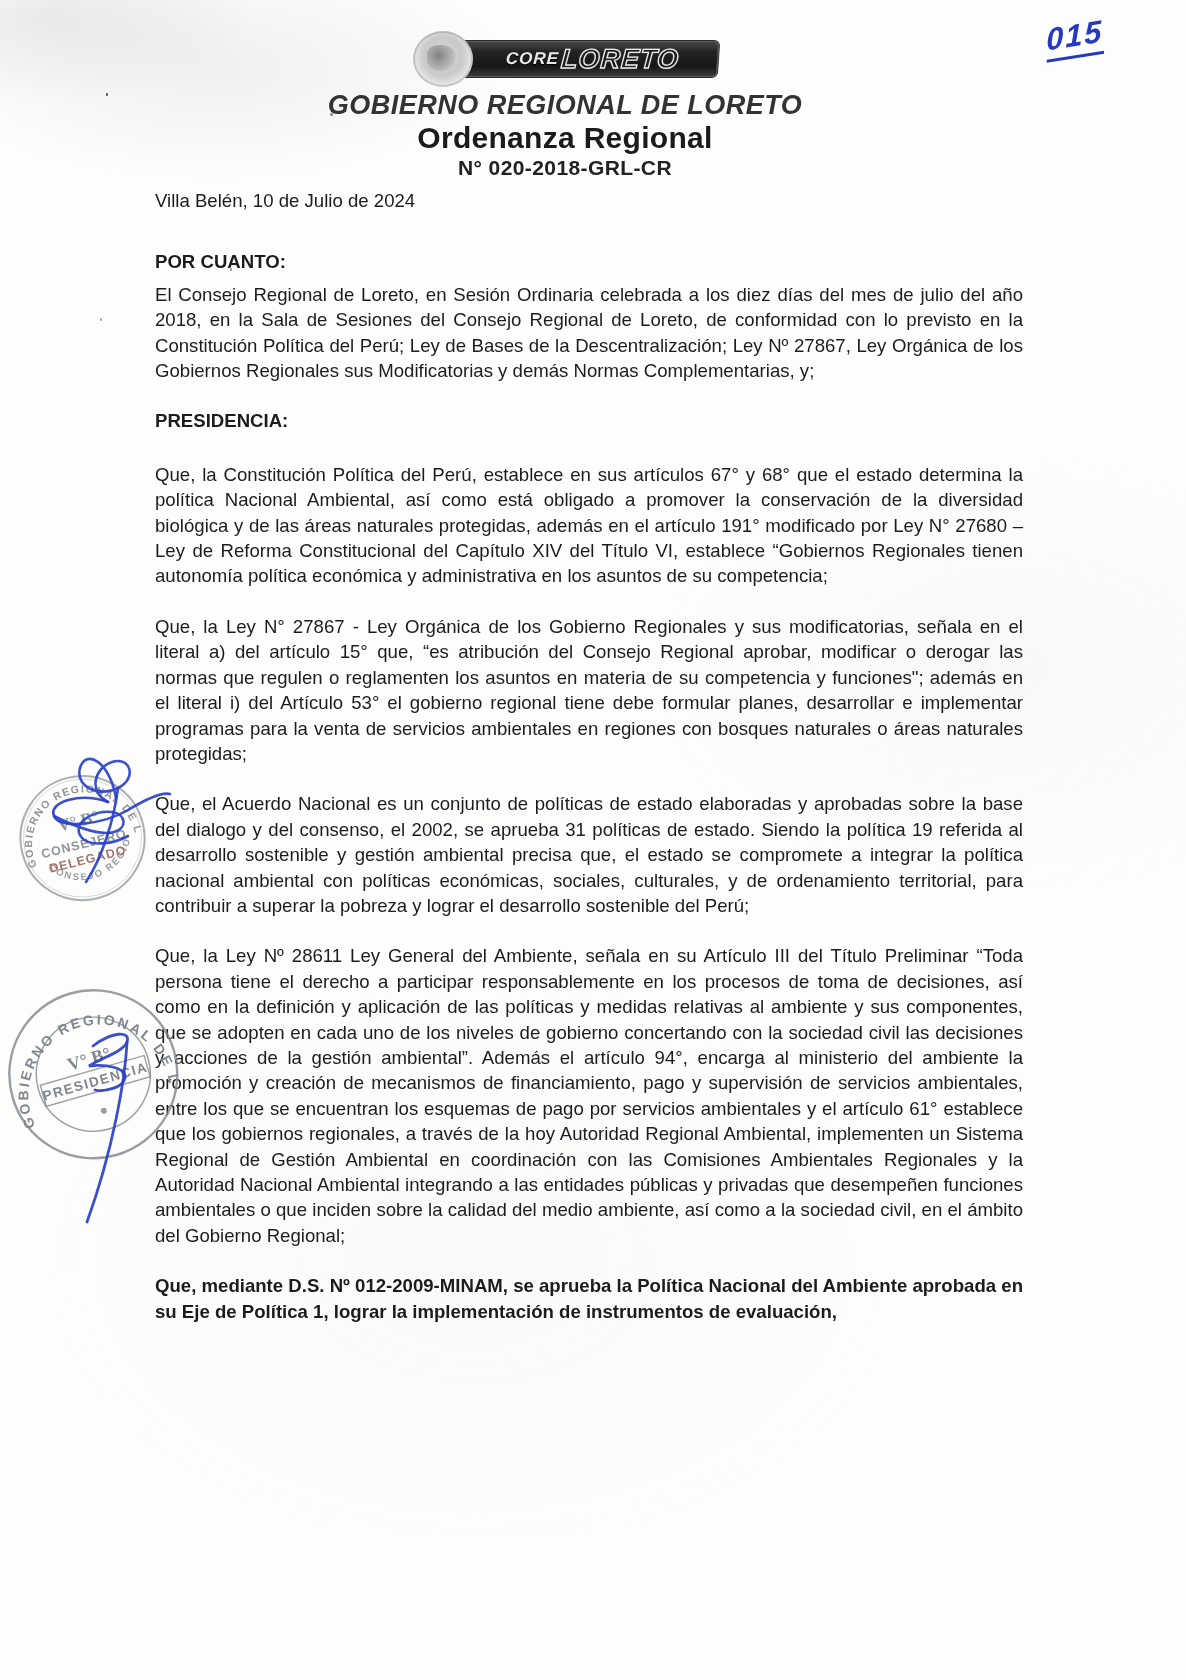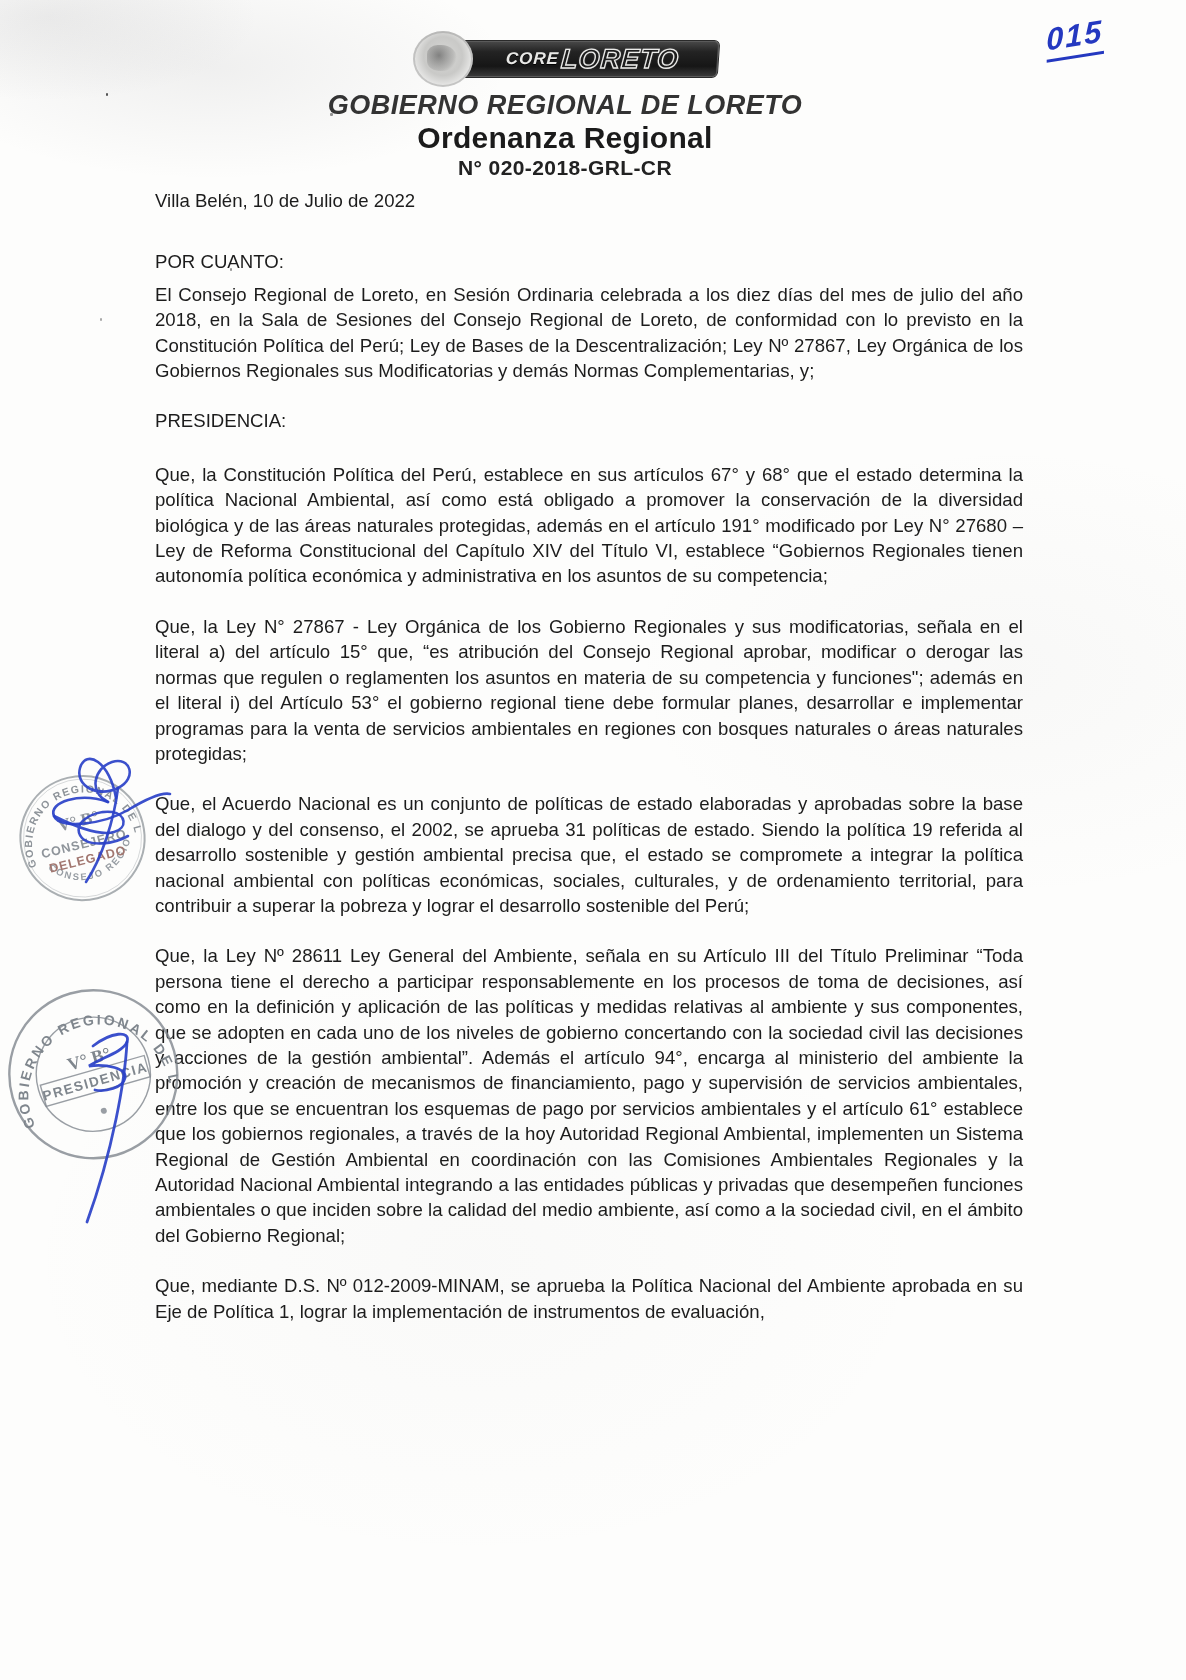"Villa Belén, 10 de Julio" div.dateline { text: 2022 -> 2024 }
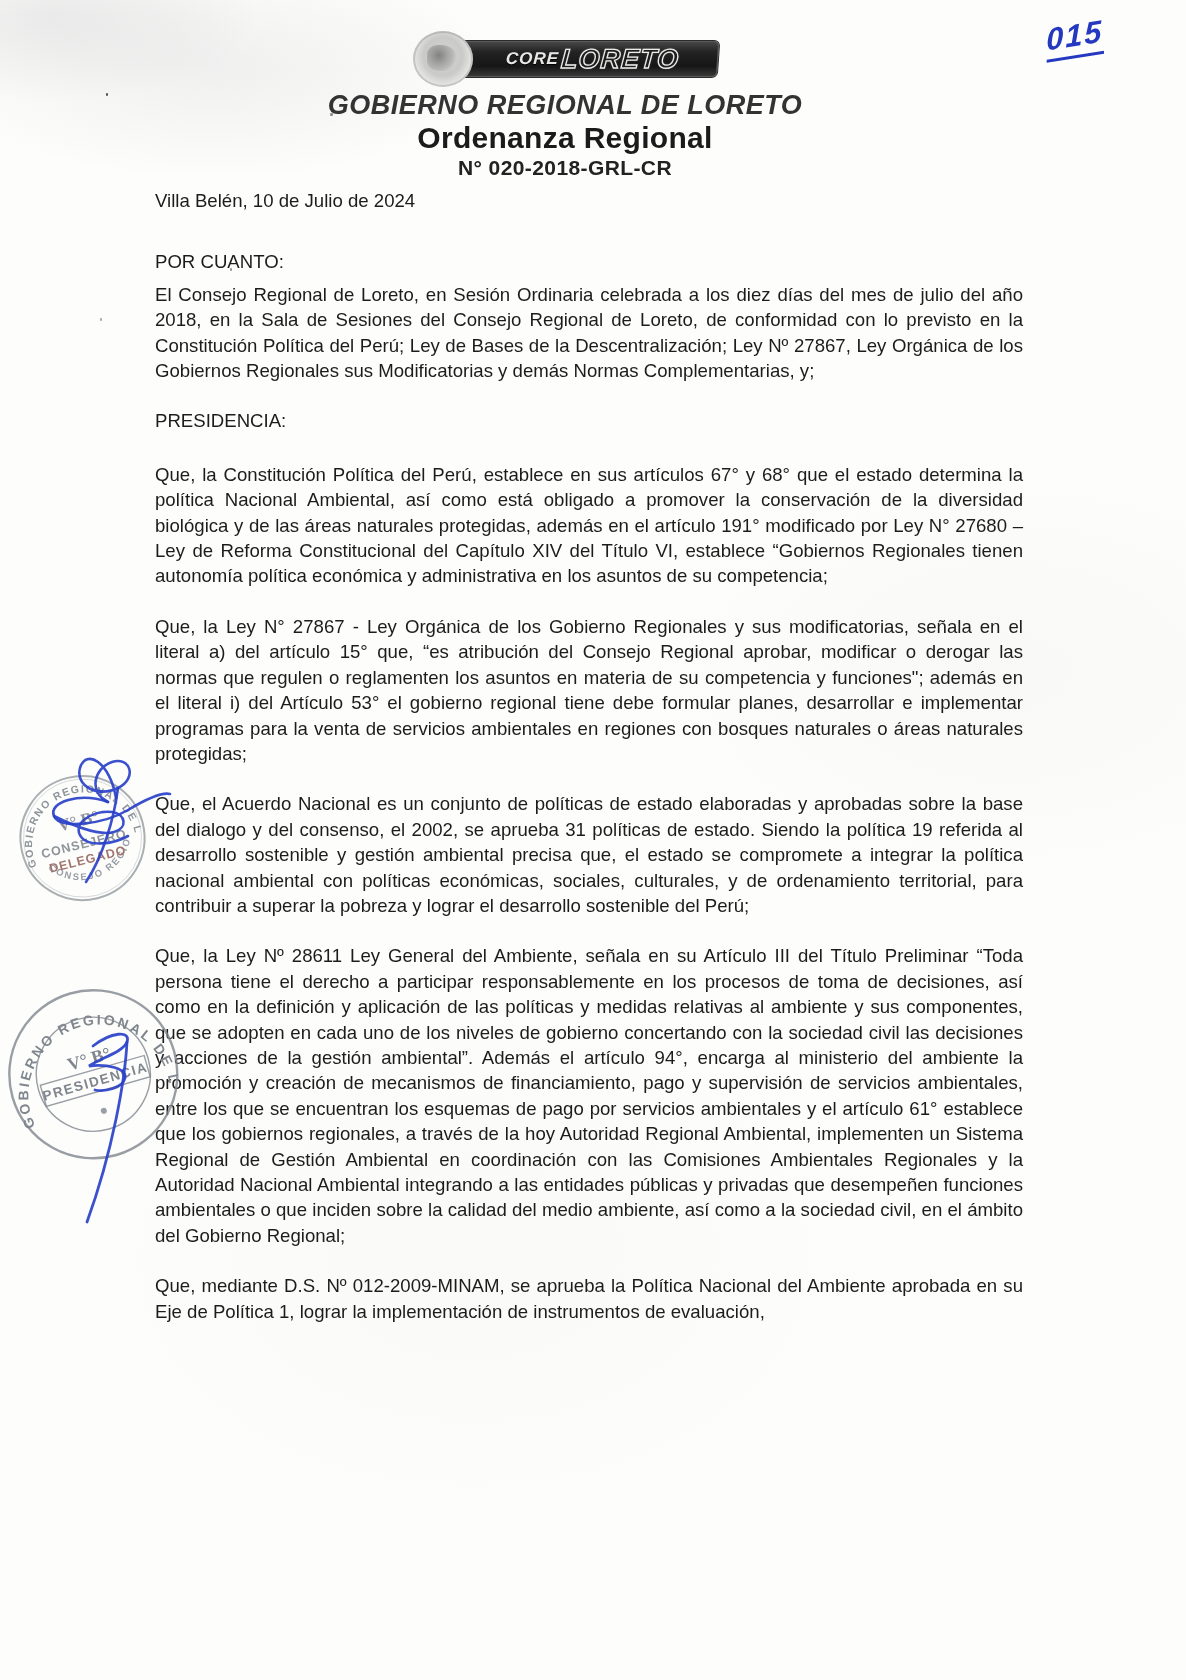"POR CUANTO:" .label { font-weight: normal -> bold }
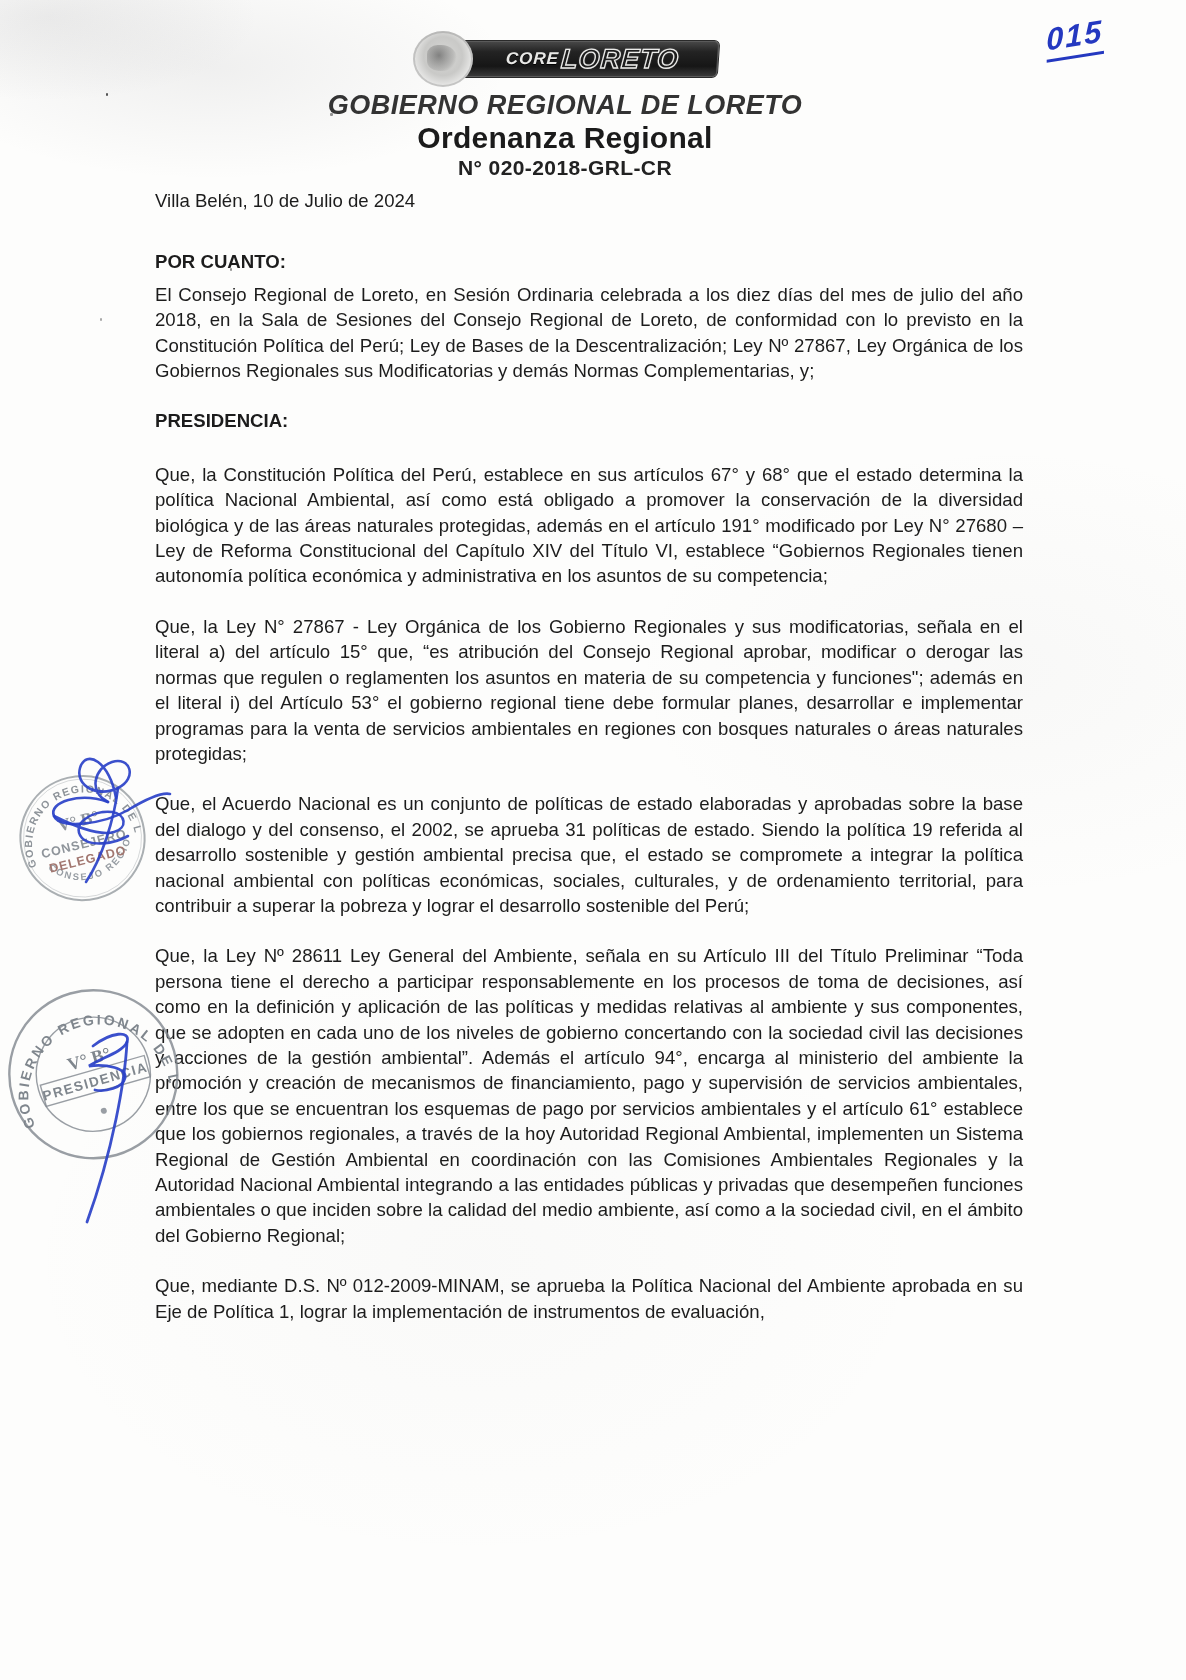"Que, mediante D.S. Nº 012-2009-MINAM," .para.last { font-weight: none -> bold }
